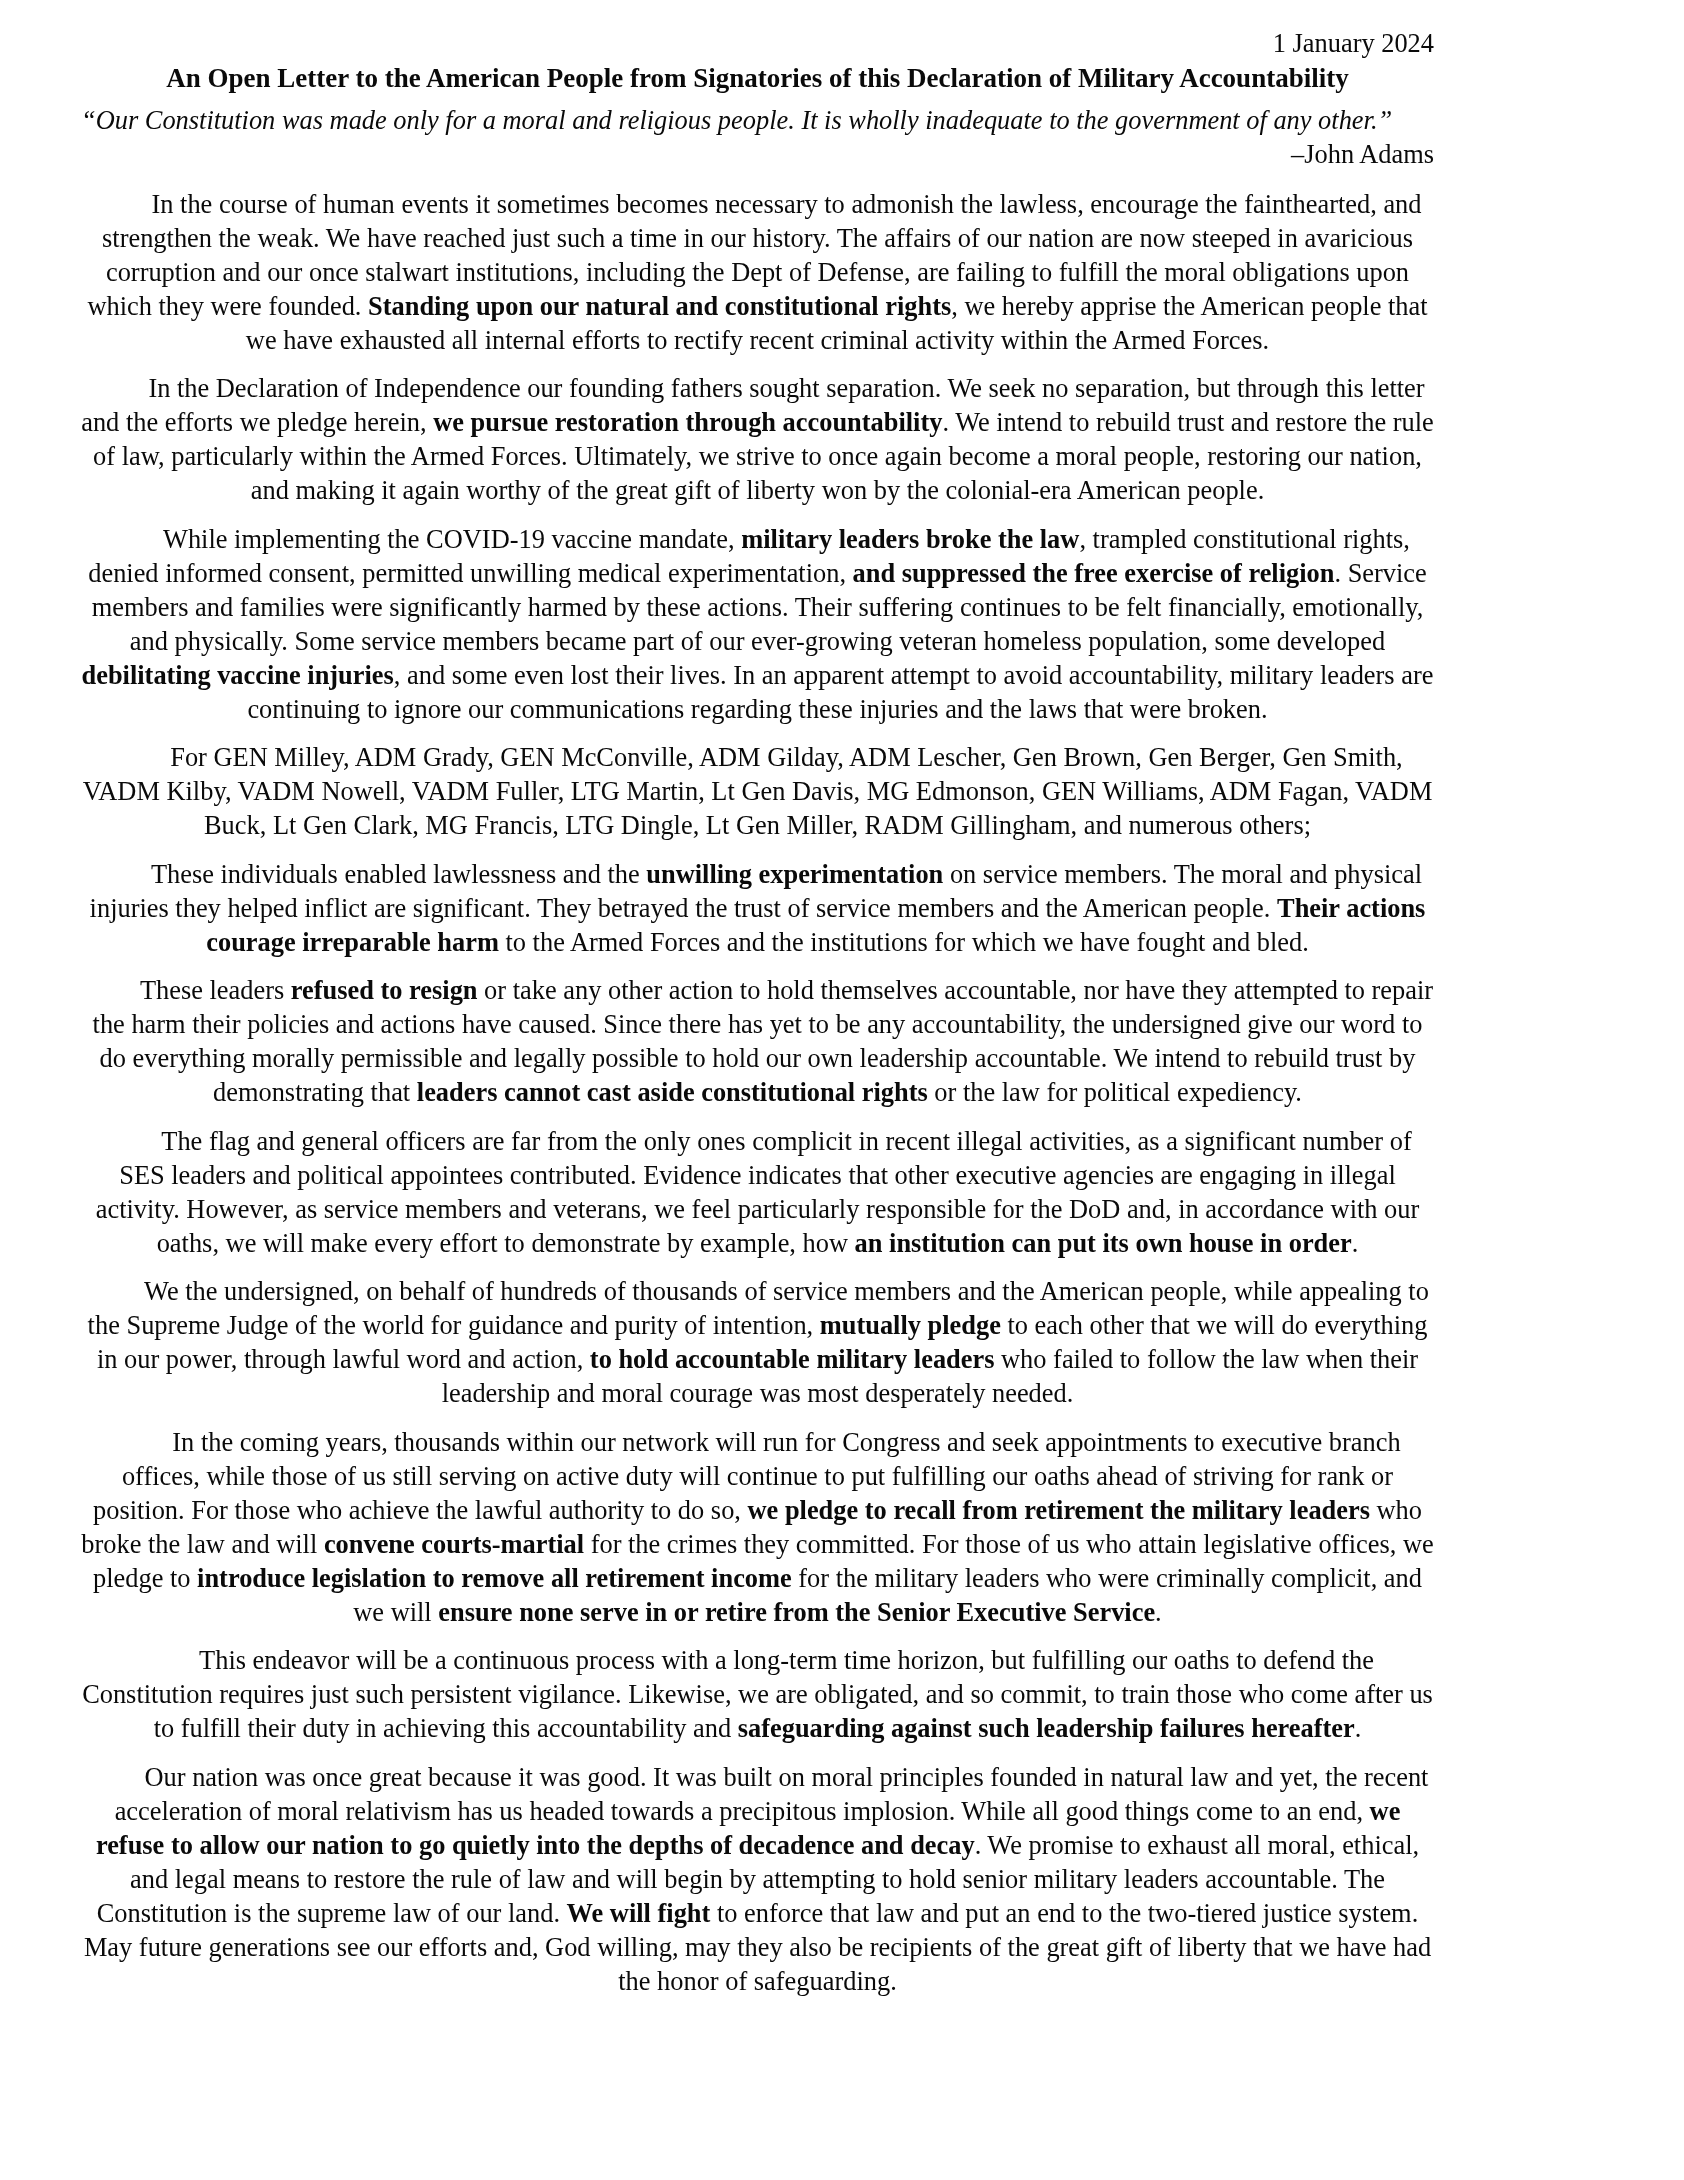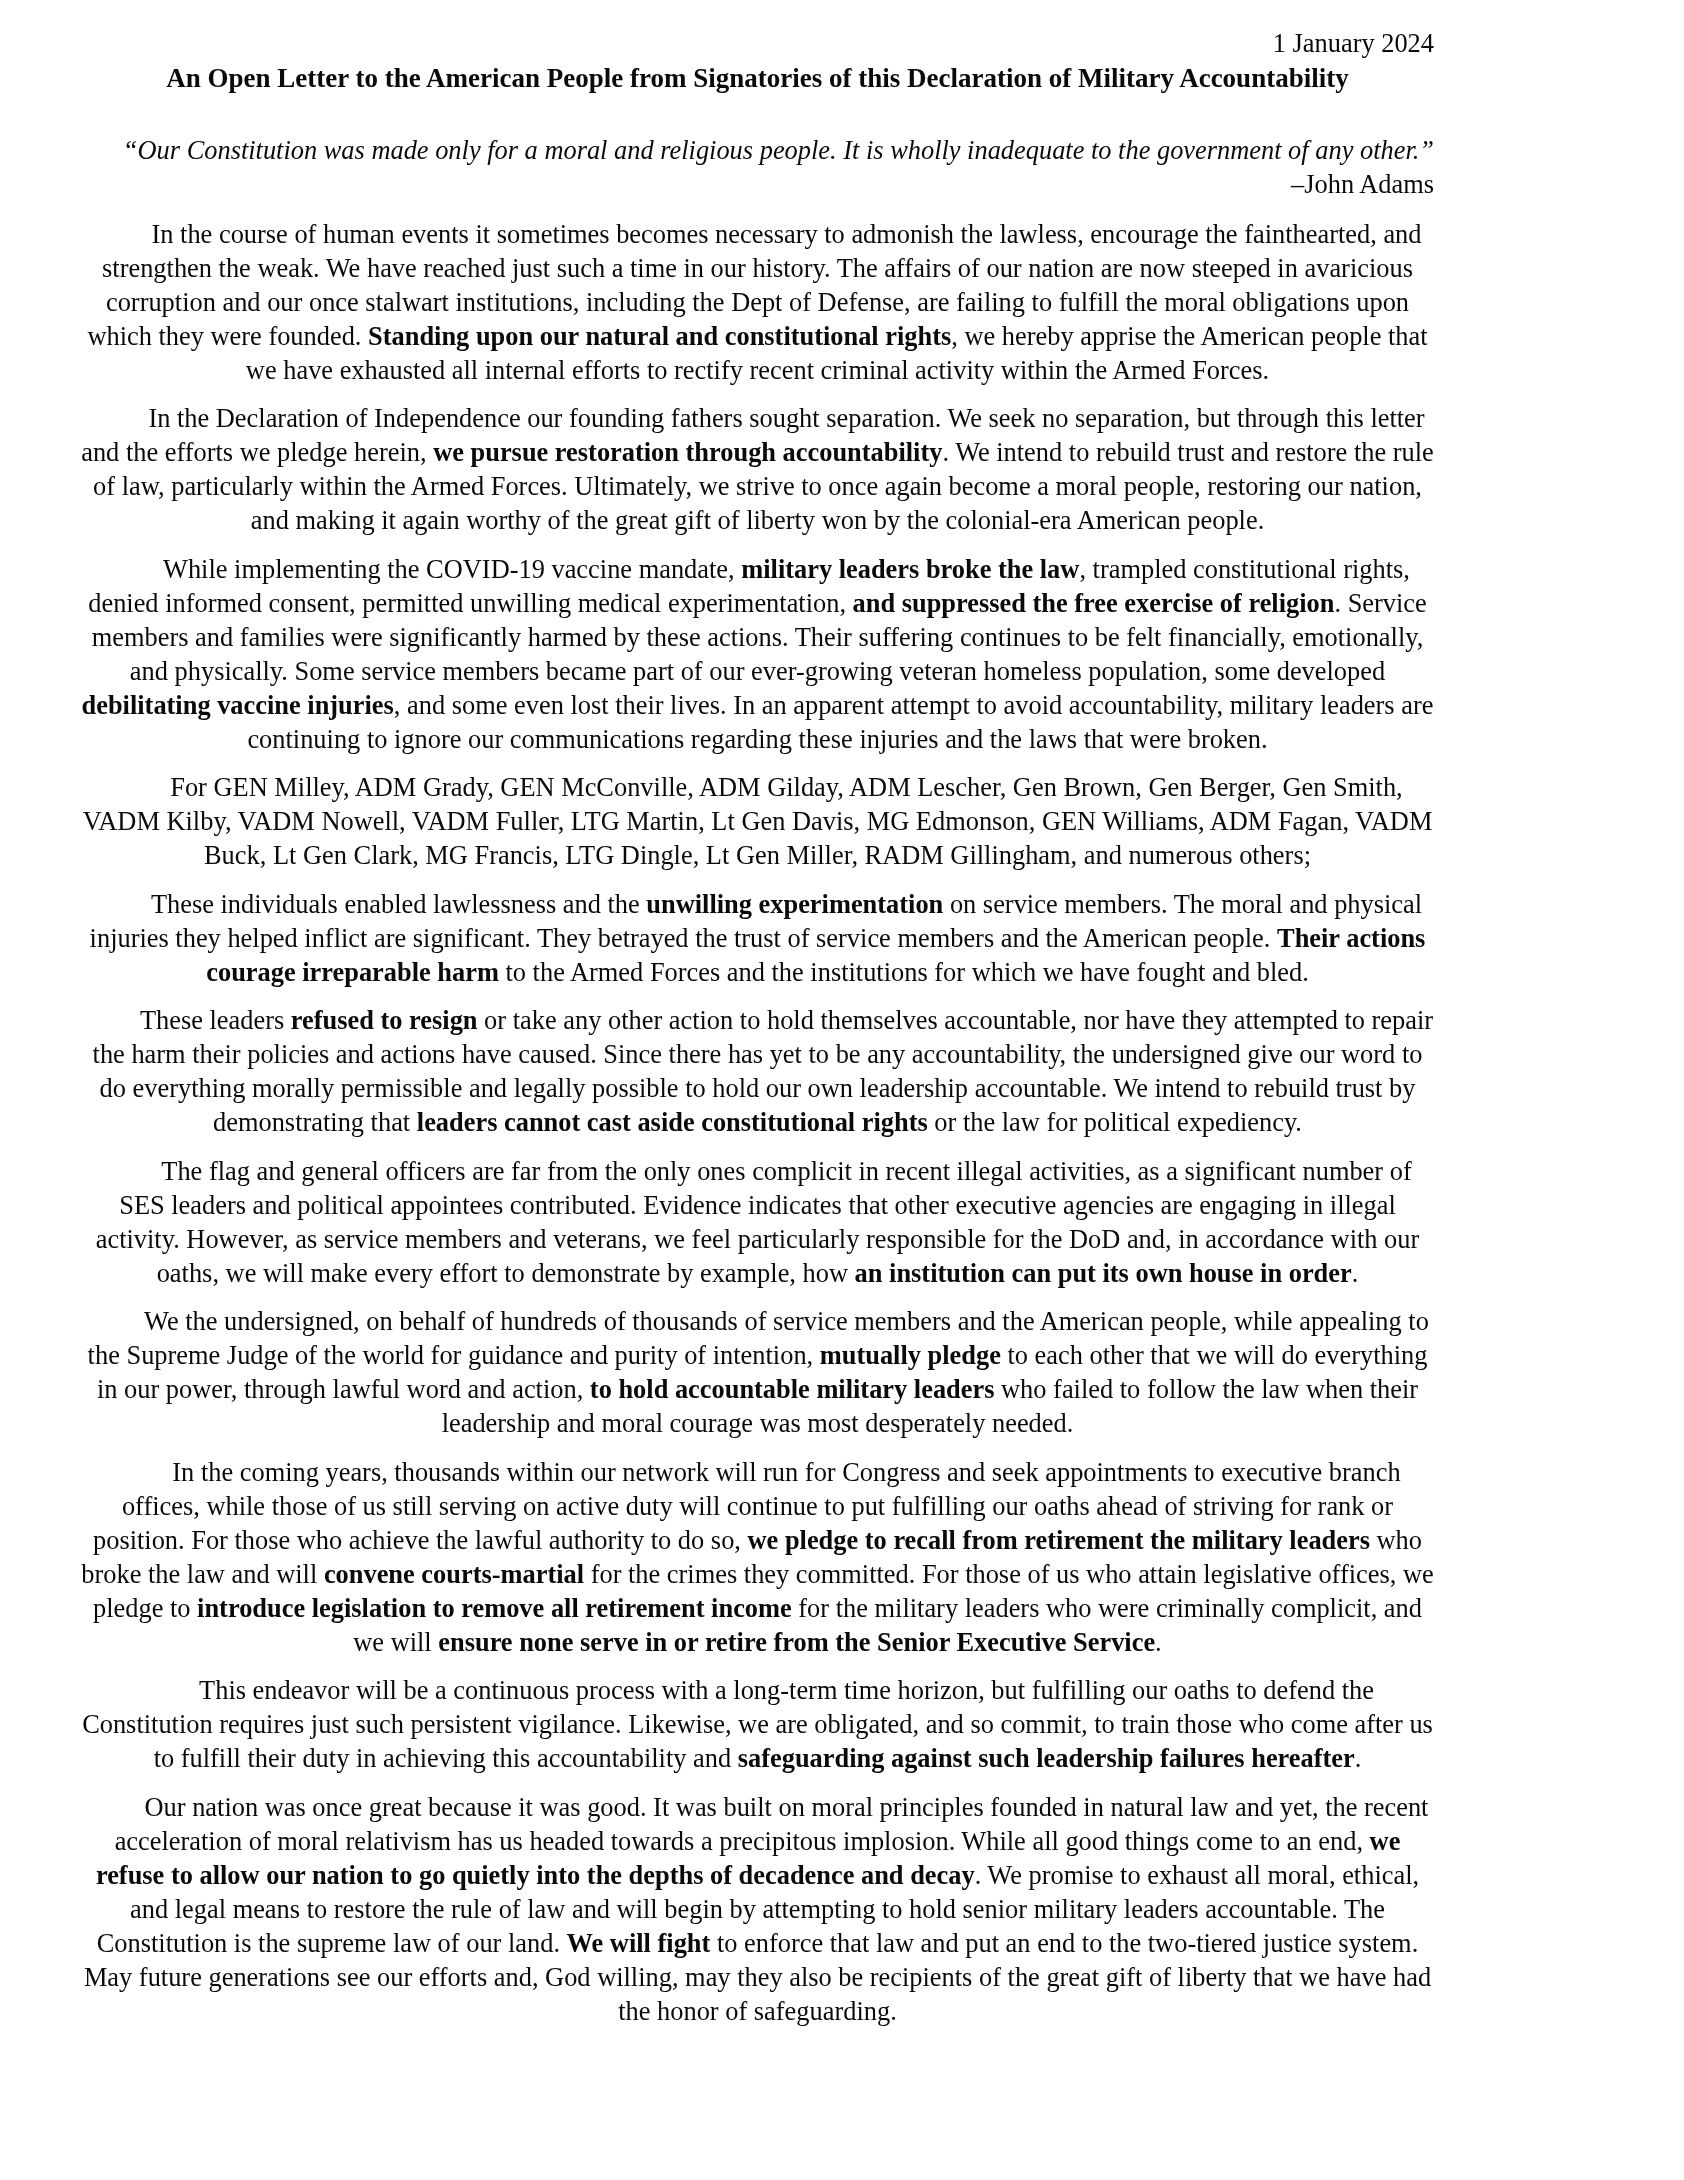"An Open Letter to the" .letter-title { margin: 0 0 38px 0 -> 0 0 8px 0 }
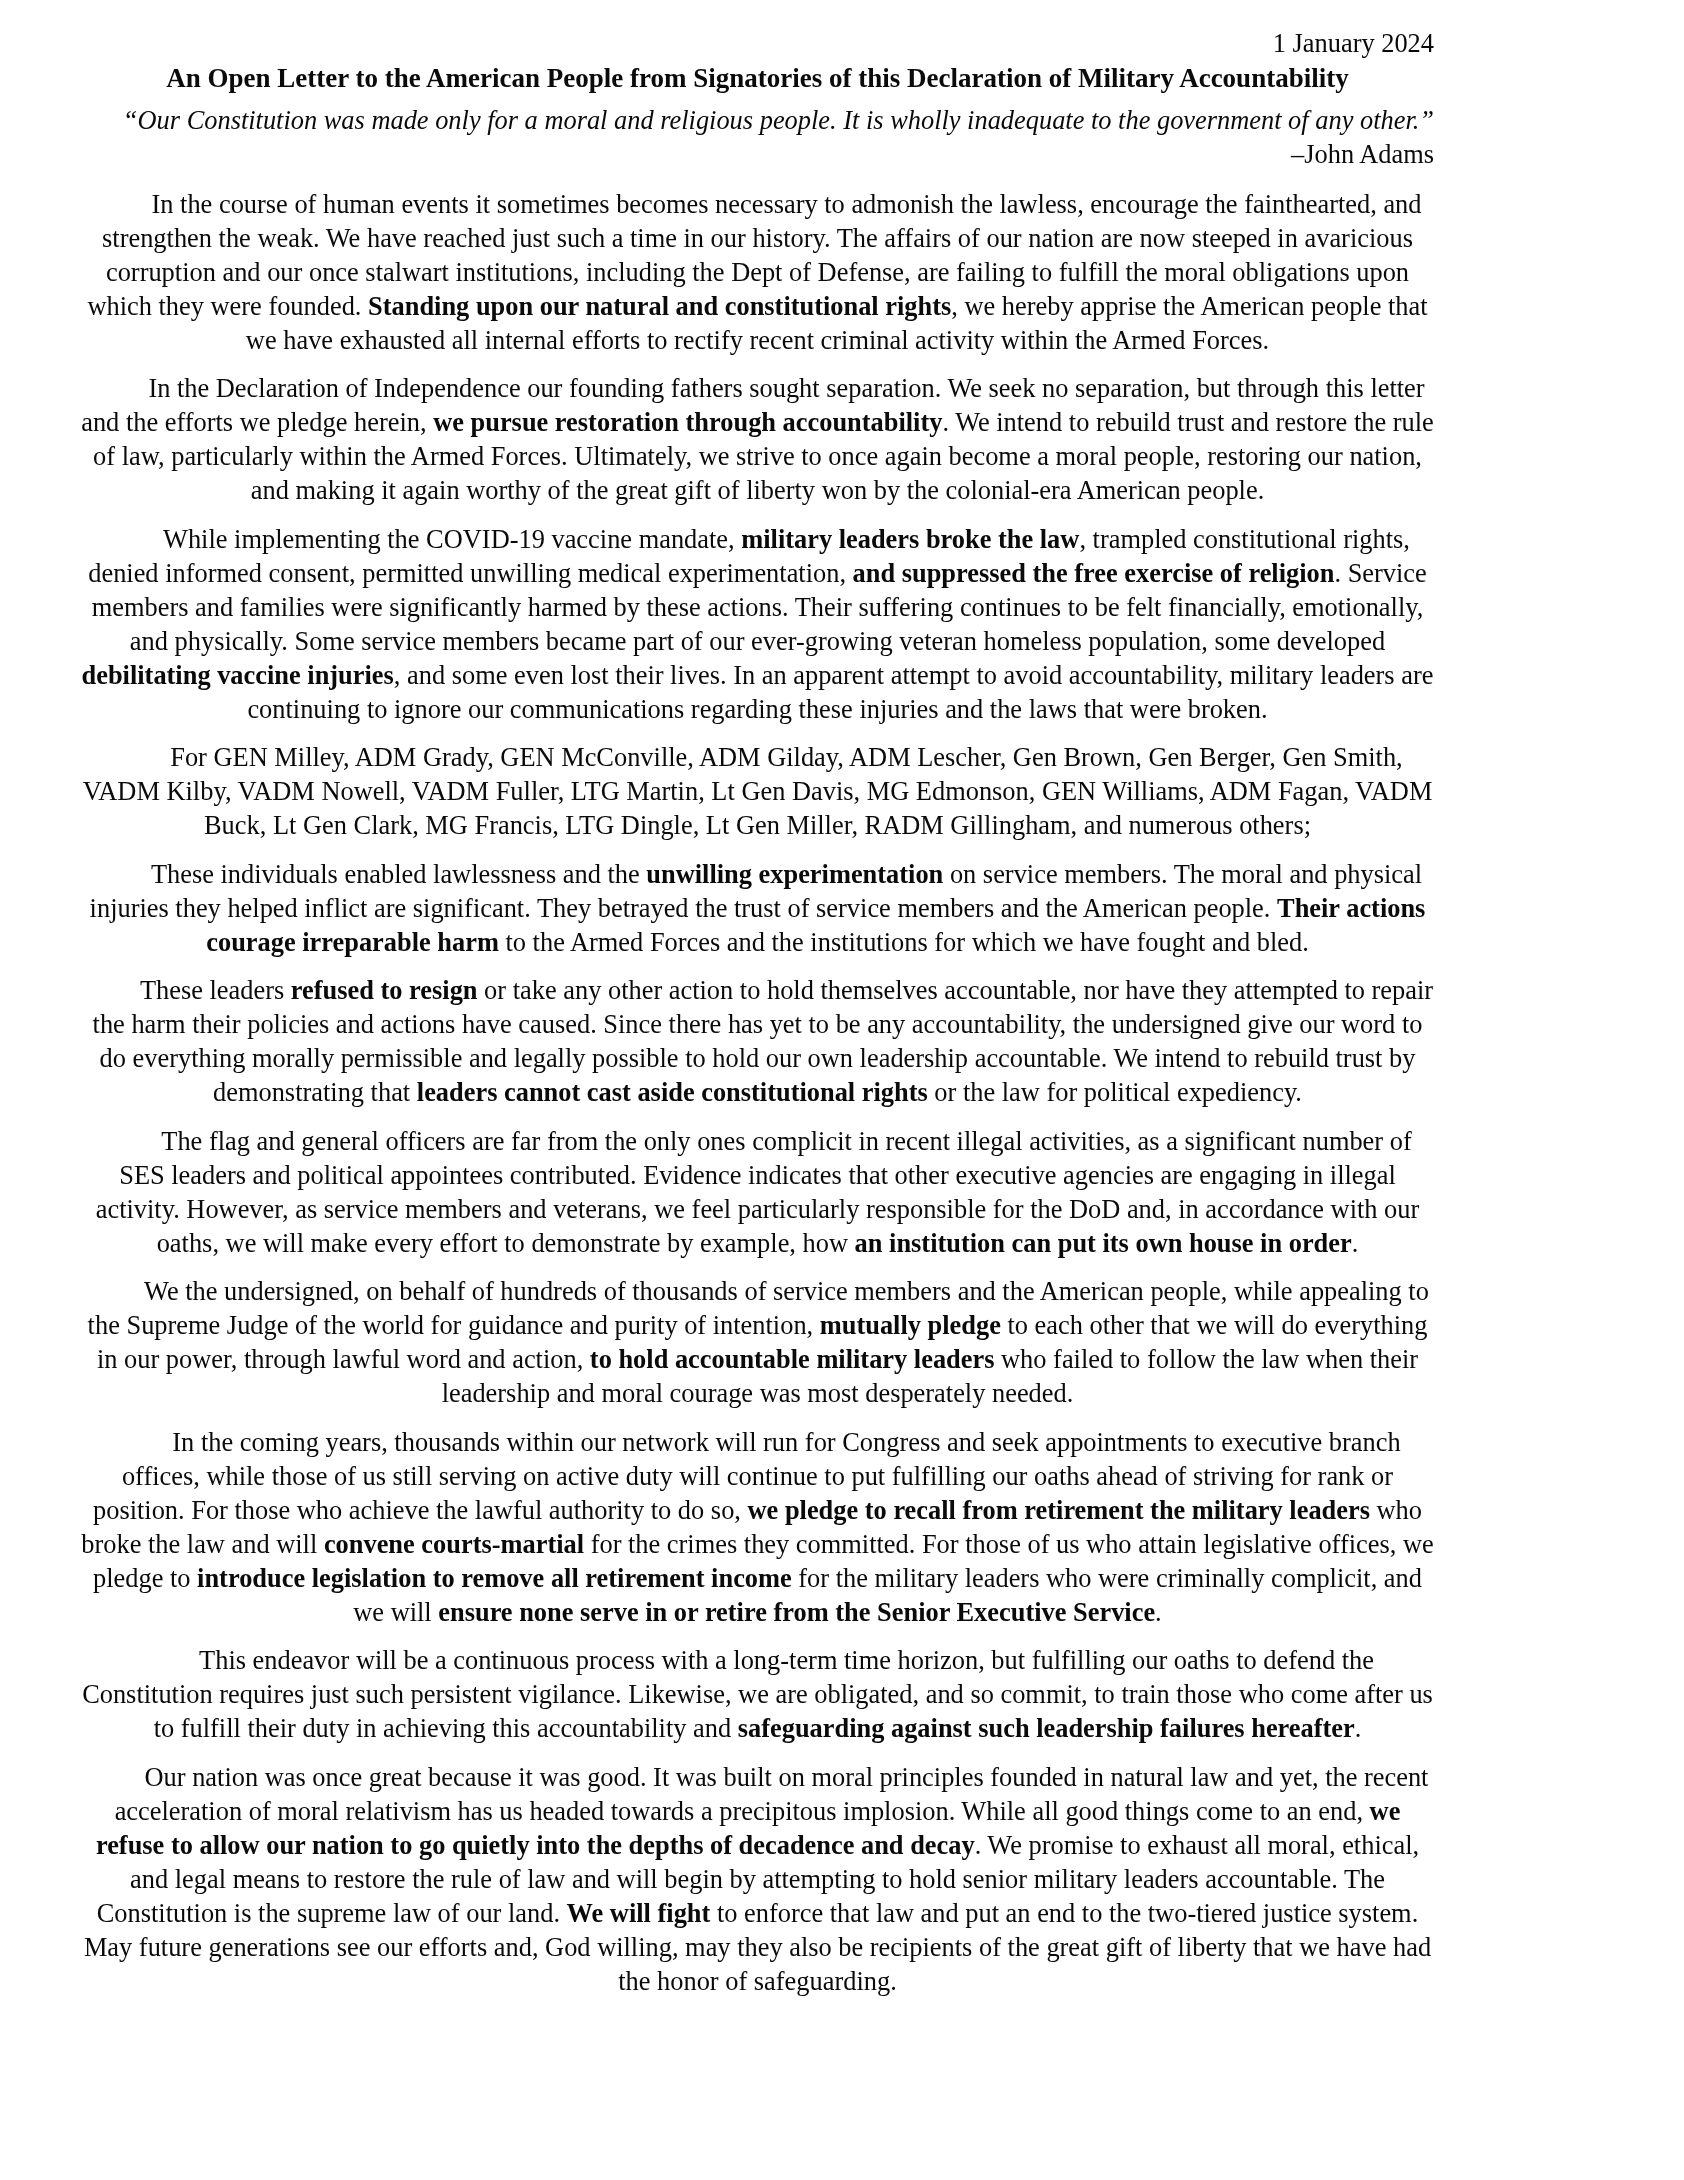"“Our Constitution was made only" .epigraph-quote { text-align: right -> left }
